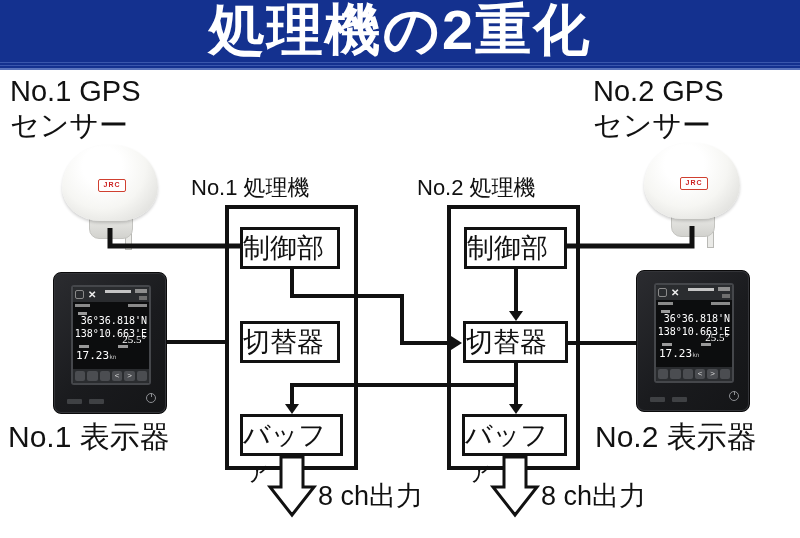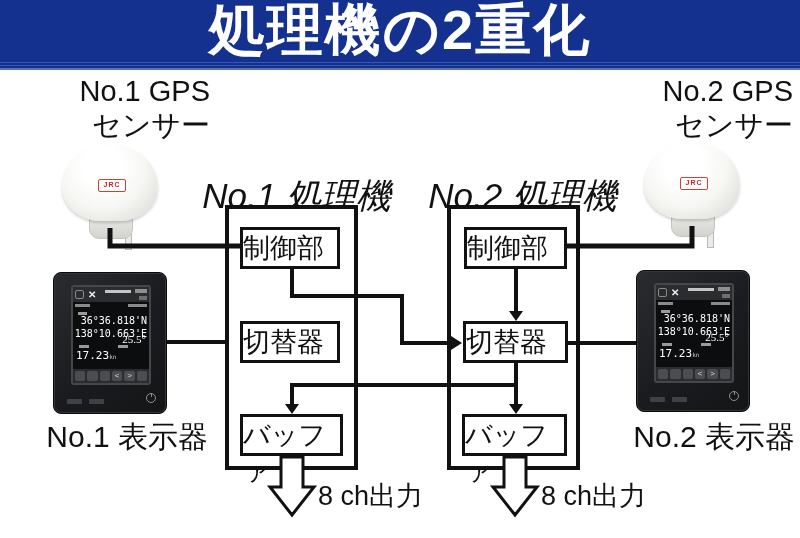"No.1 GPS" .lbl { text-align: right -> left }
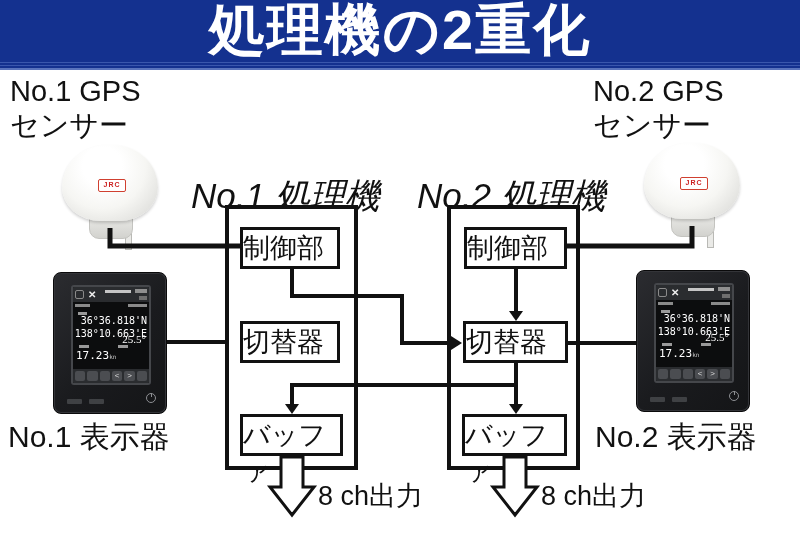"No.1 処理機" .proc-title { font-size: 35px -> 22px; font-style: italic -> none }
